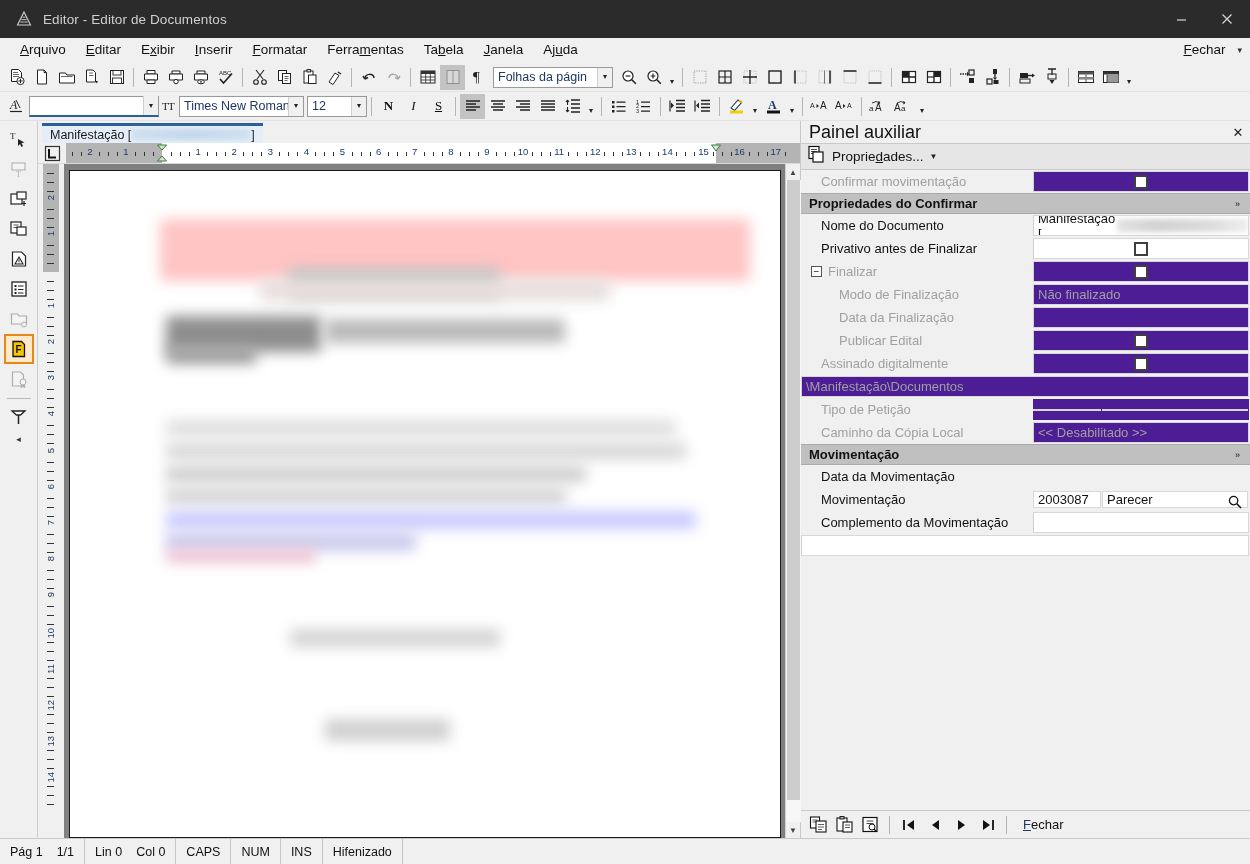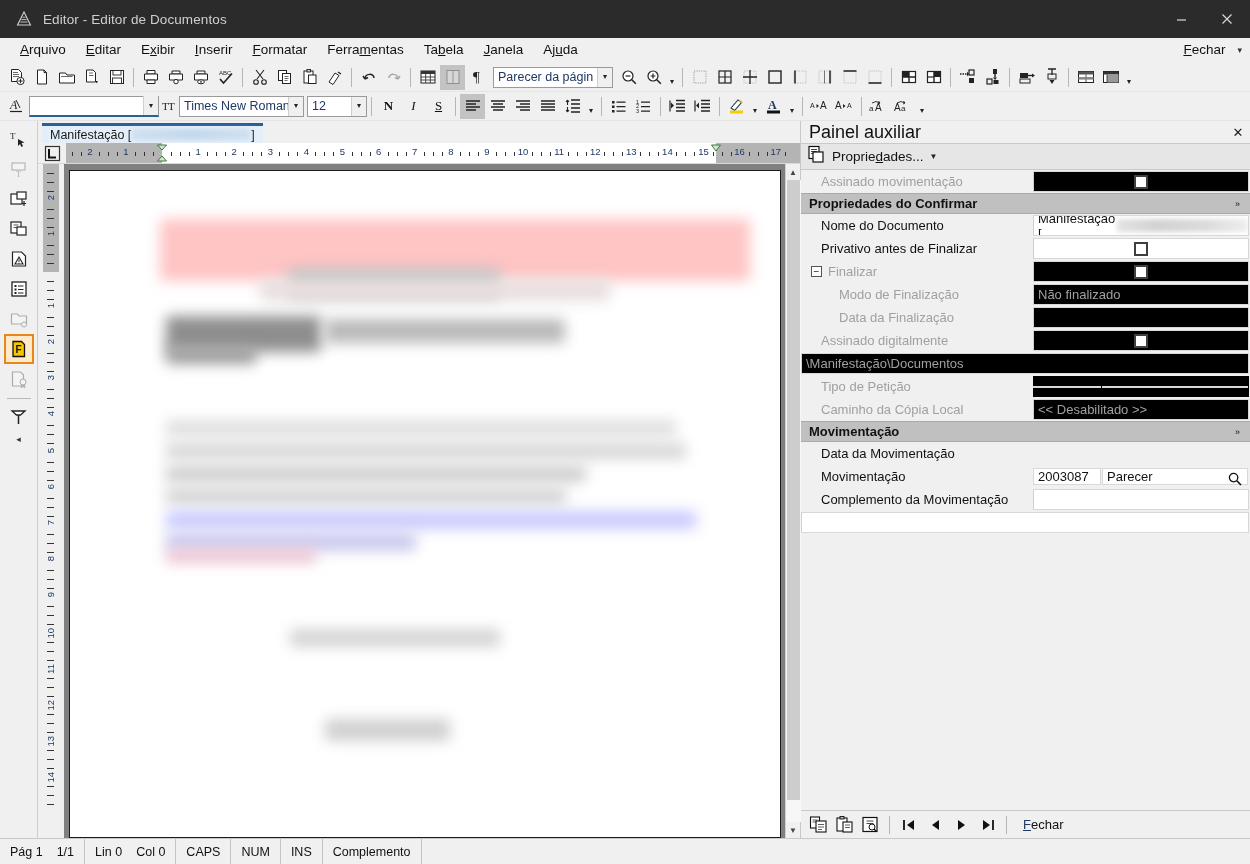"Parecer da págin" span.cv { text: Parecer -> Folhas }
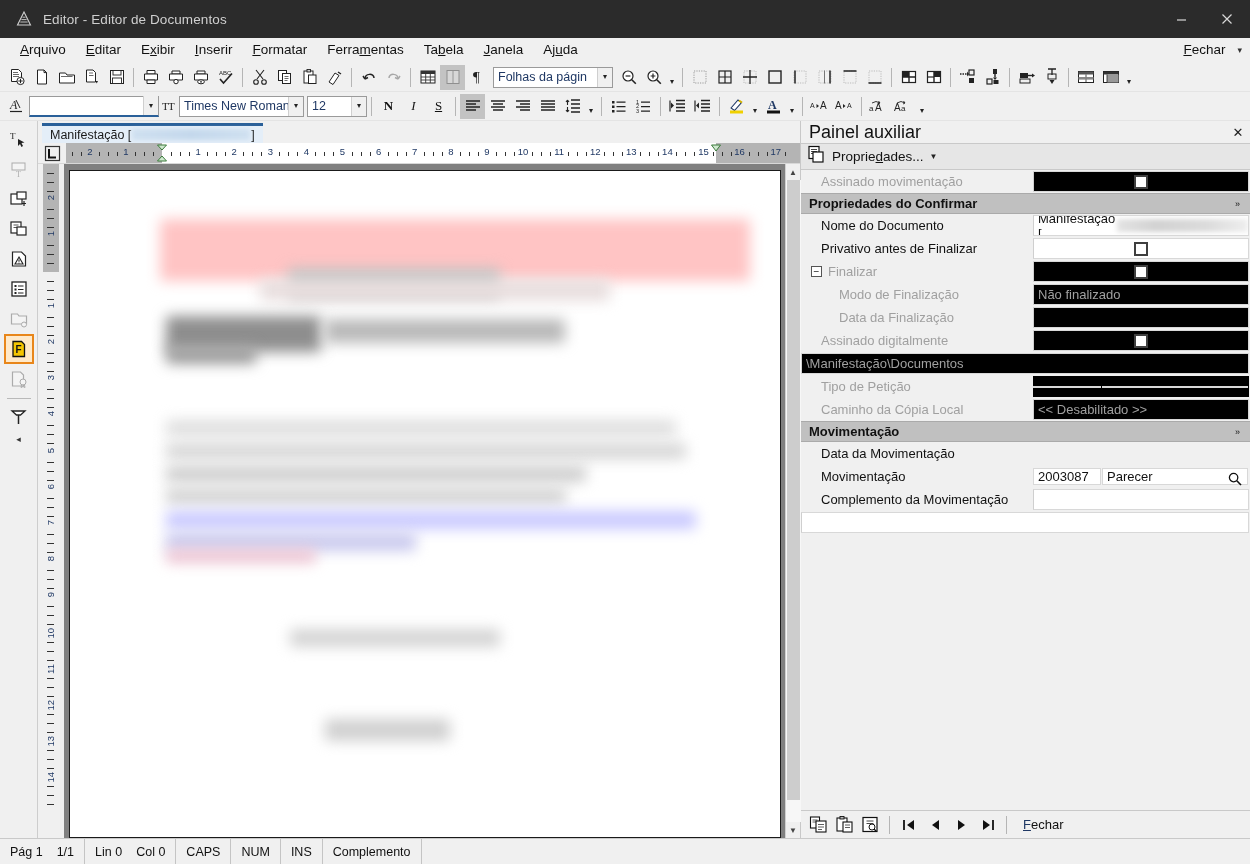"Assinado movimentação" span { text: Assinado -> Confirmar }
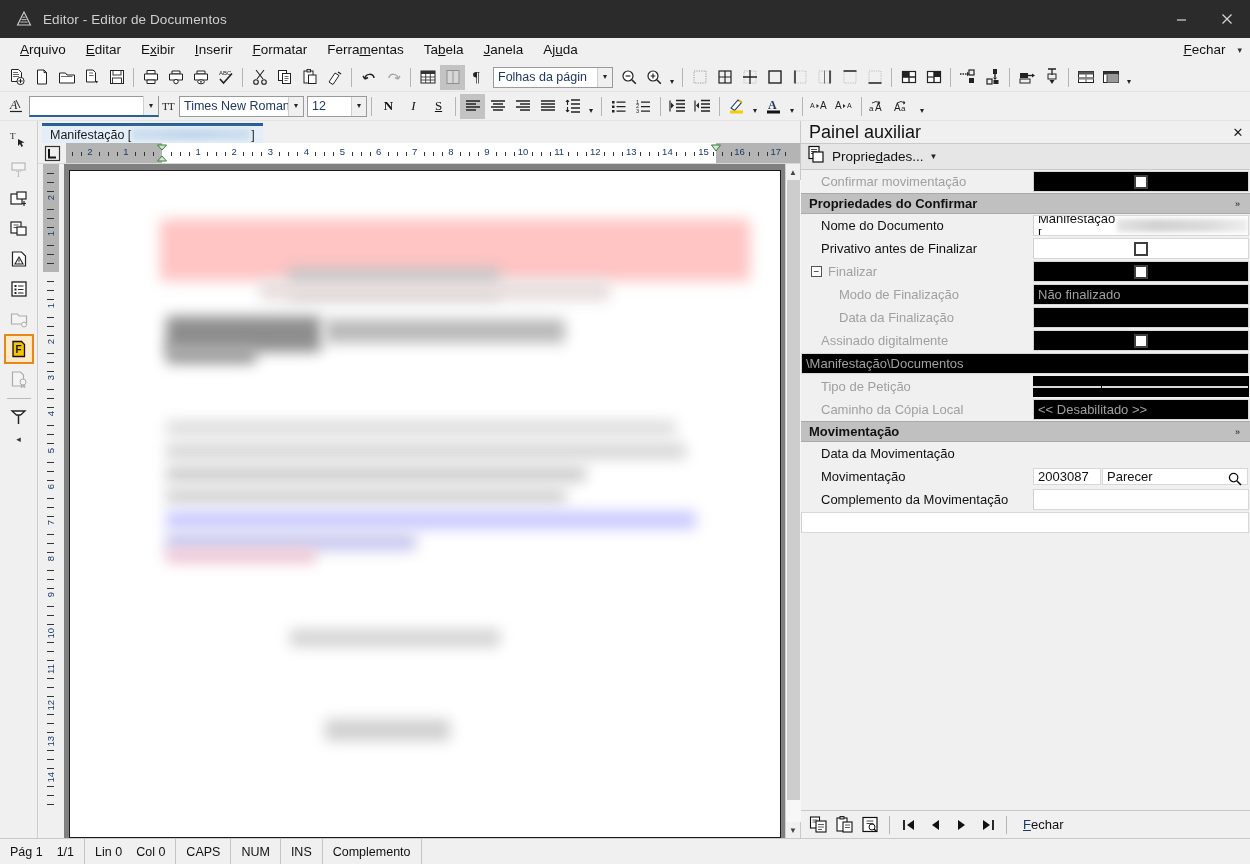"Não finalizado" .prow.disabled .pval { background: #000000 -> #4c1d95 }
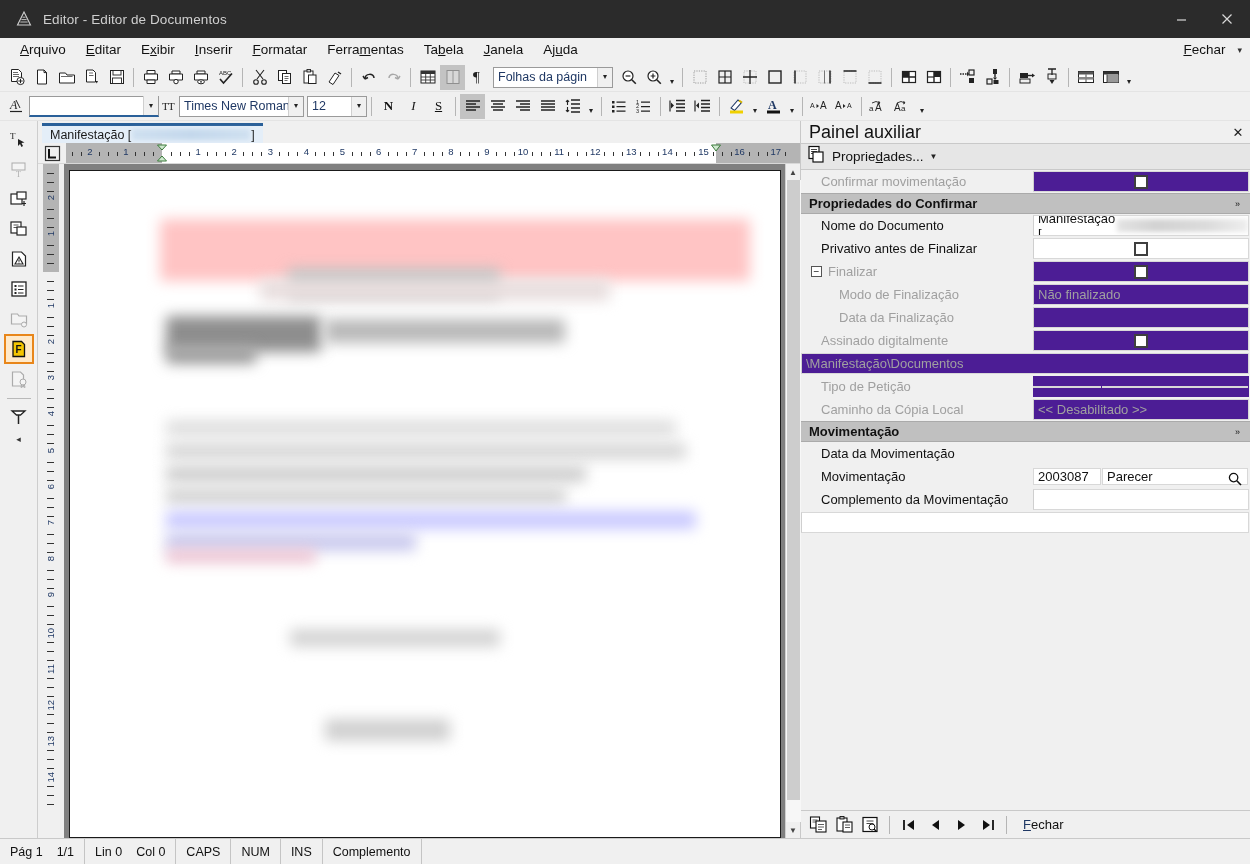"Publicar Edital" div.prow { html: none -> <div> <div> <span>Publicar Edital</span> </div> <div> <span></span> </div> </div> }
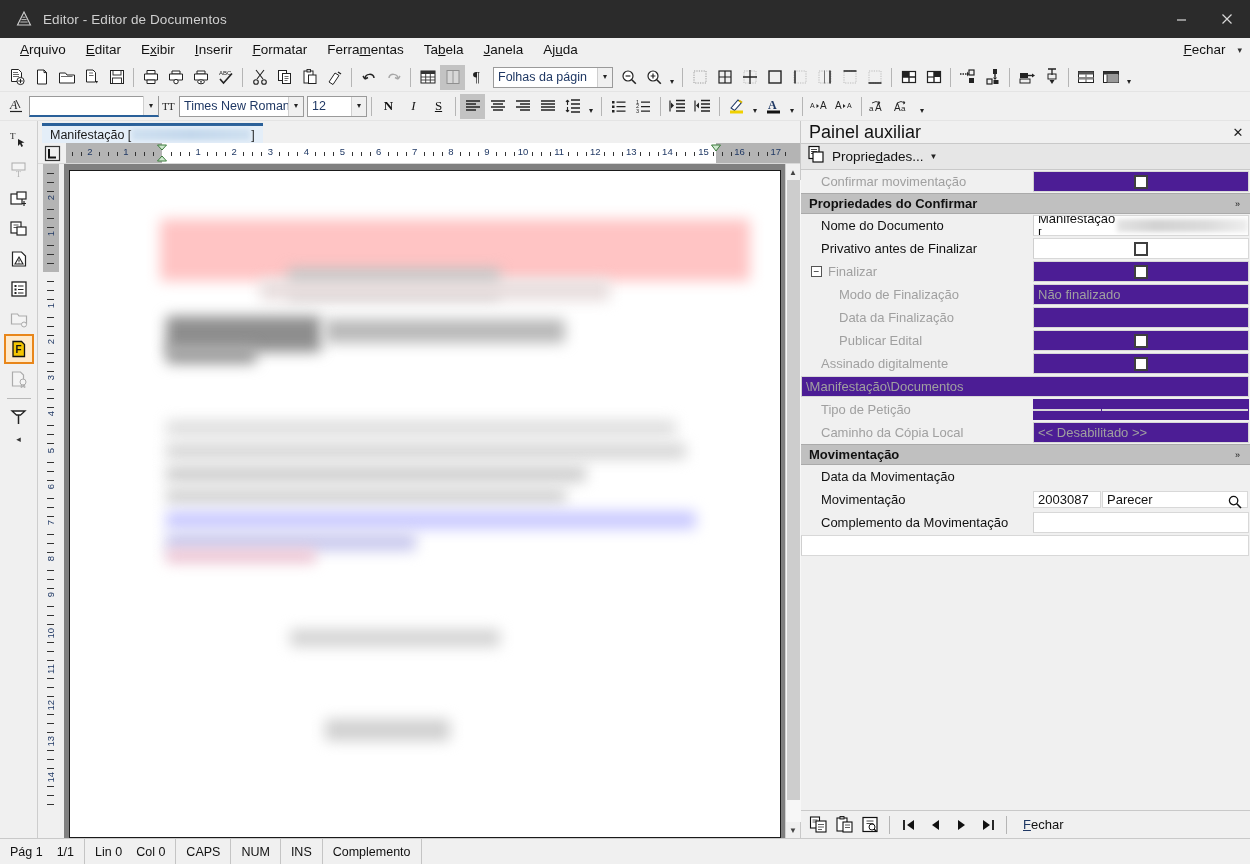"Complemento" span { text: Complemento -> Hifenizado }
